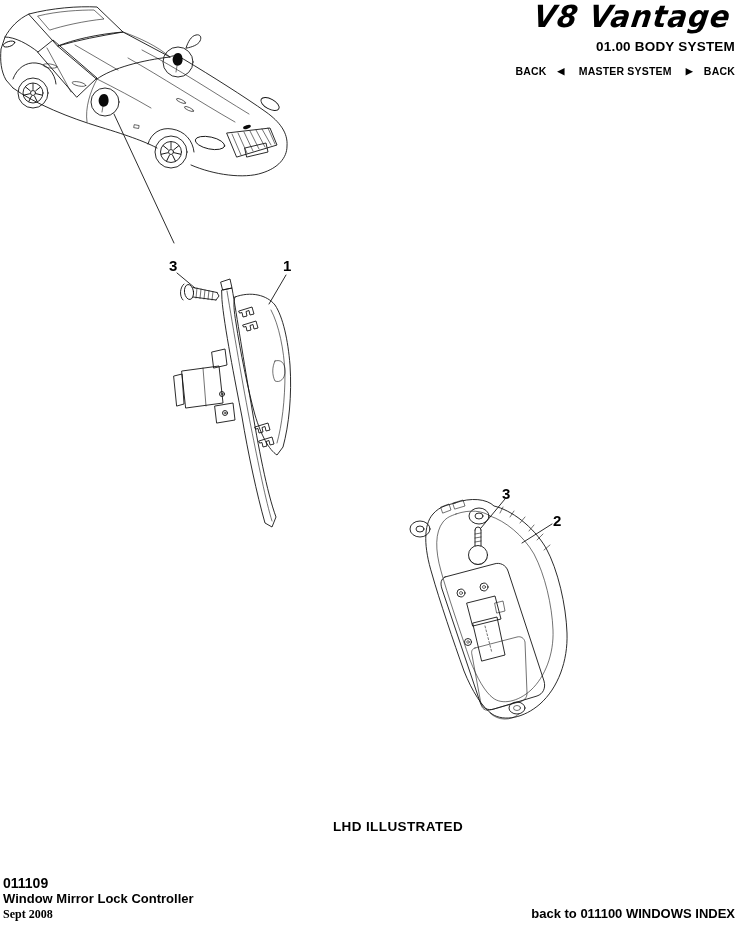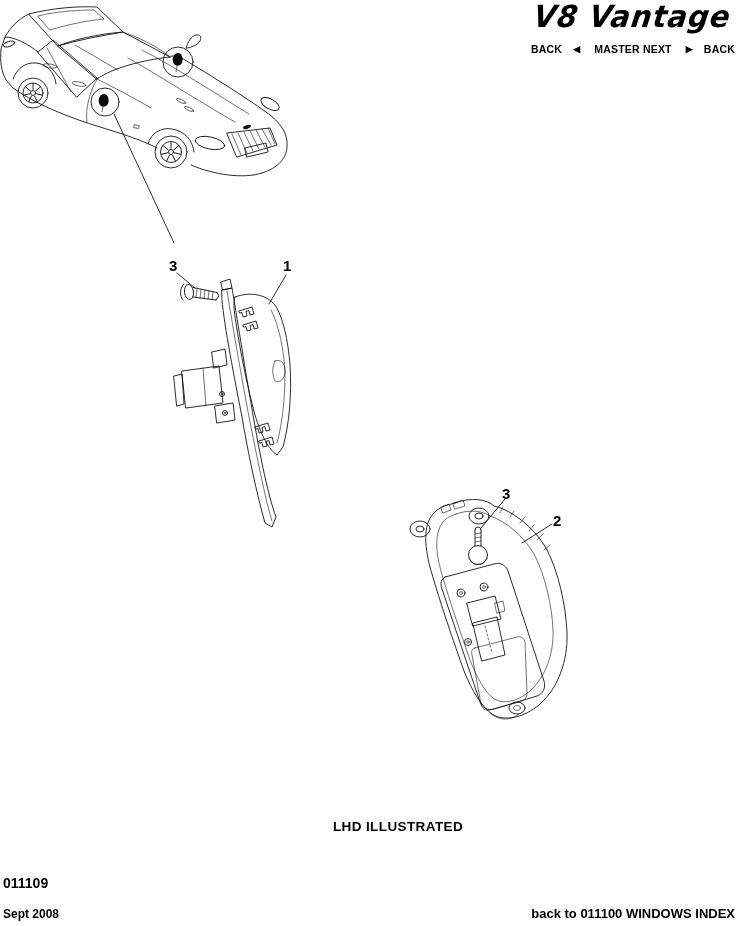"01.00 BODY SYSTEM" div.section-title { html: none -> <div>01.00 BODY SYSTEM</div> }
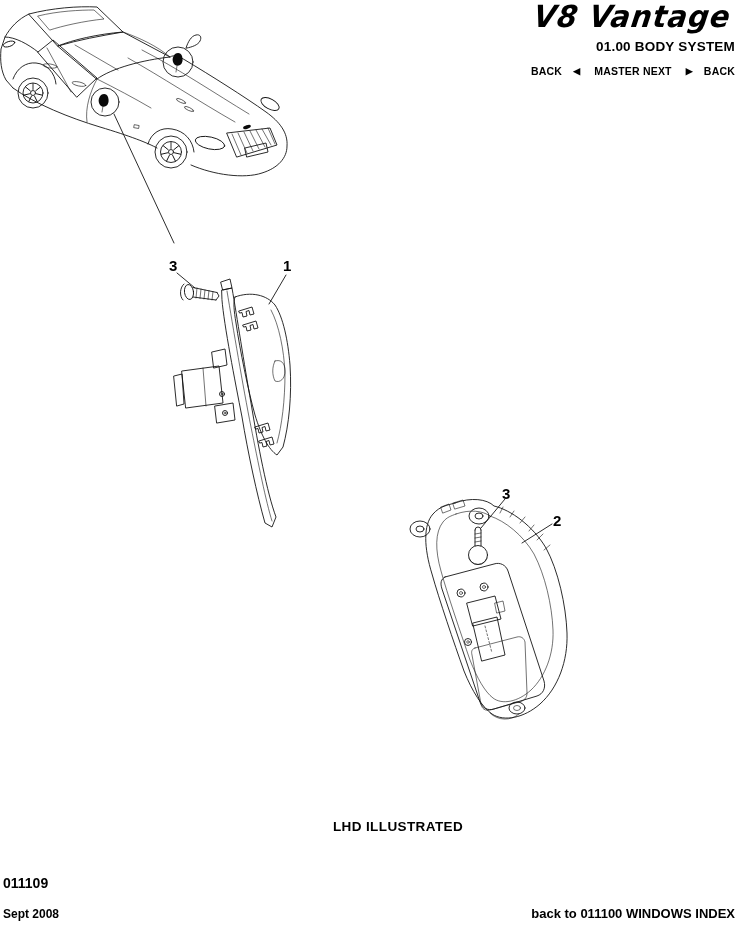"MASTER NEXT" span { text: NEXT -> SYSTEM }
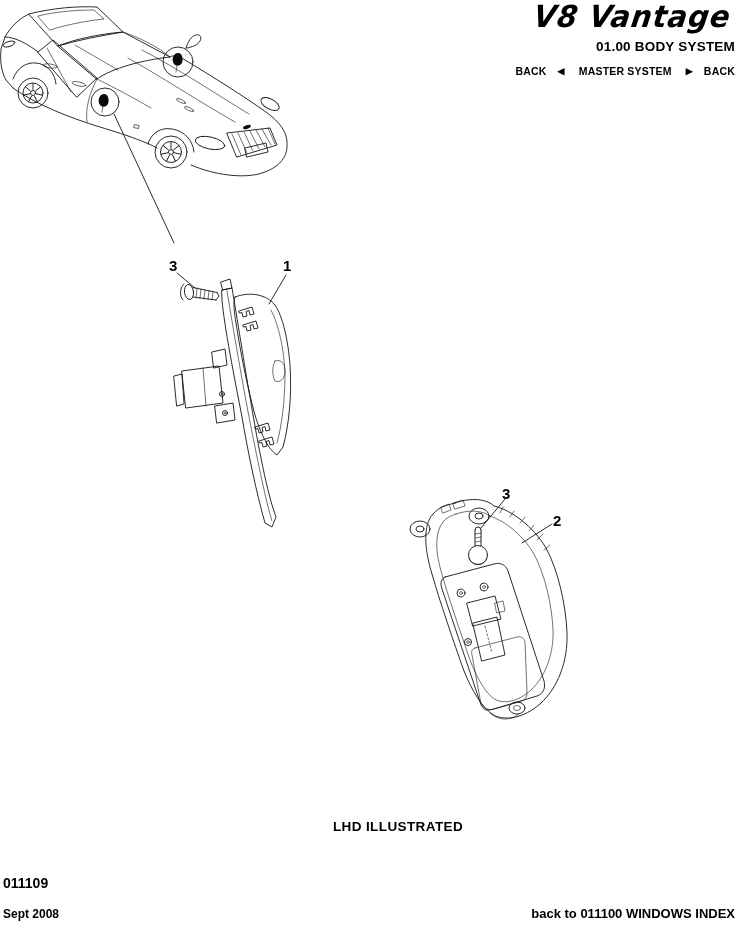"Window Mirror Lock Controller" div.doc-title { html: none -> <div>Window Mirror Lock Controller</div> }
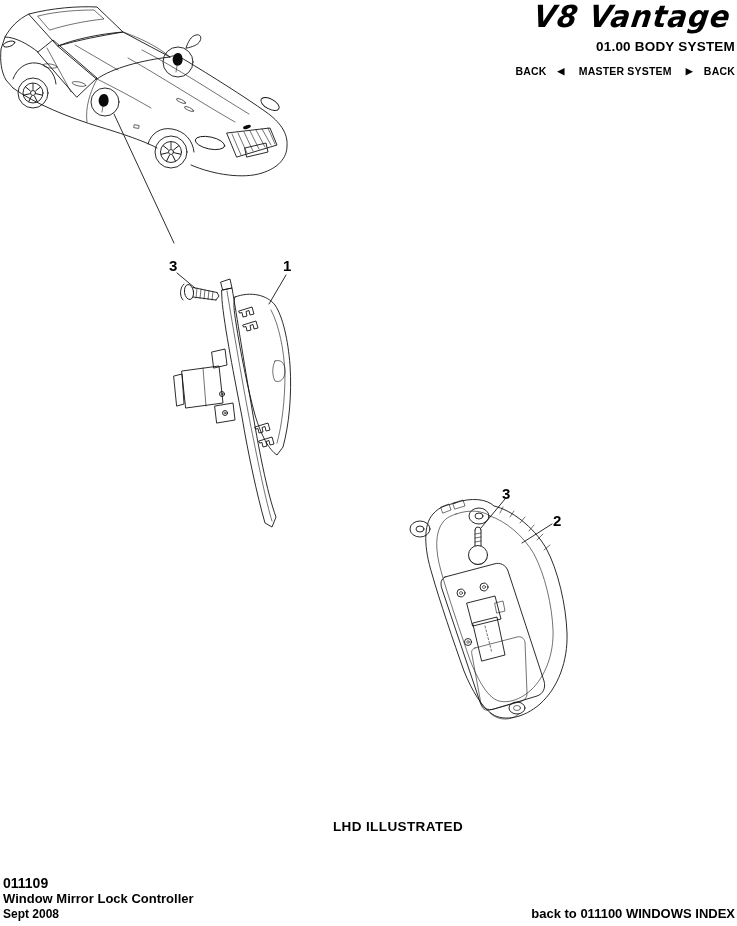"Sept 2008" .doc-date { font-family: Liberation Sans, sans-serif -> Liberation Serif, serif }
